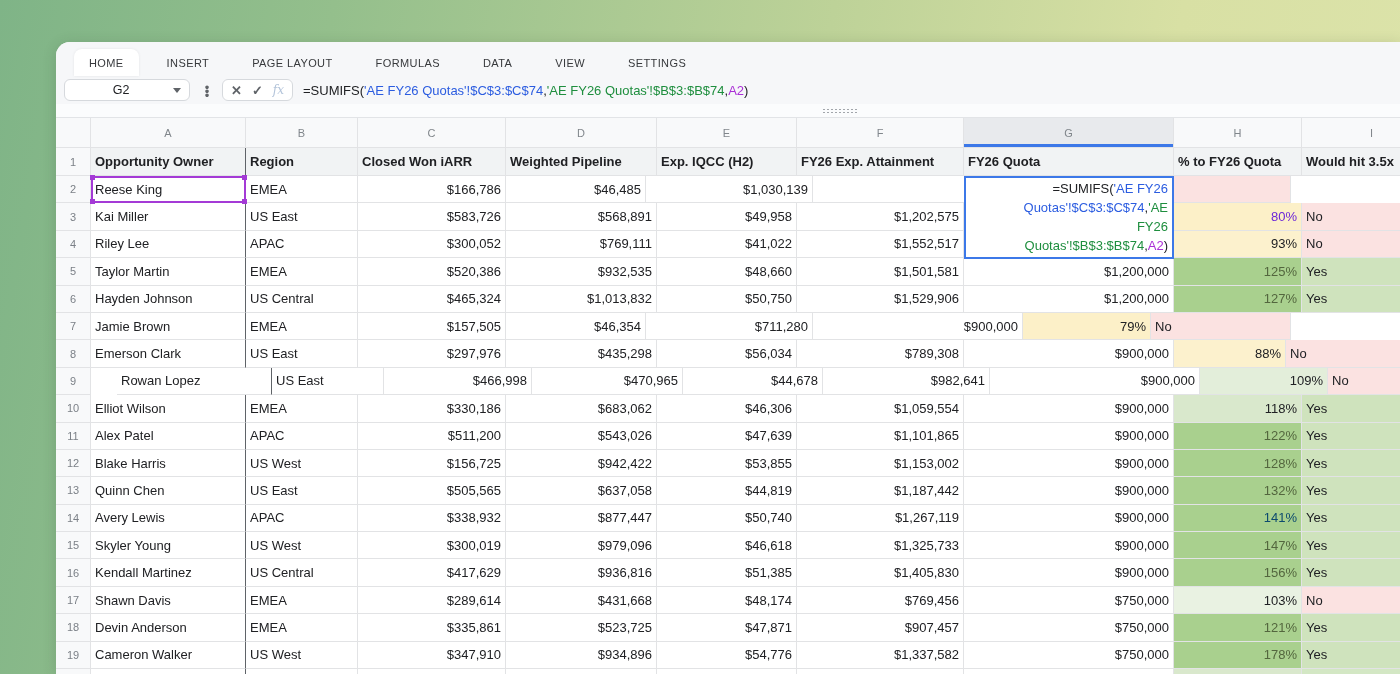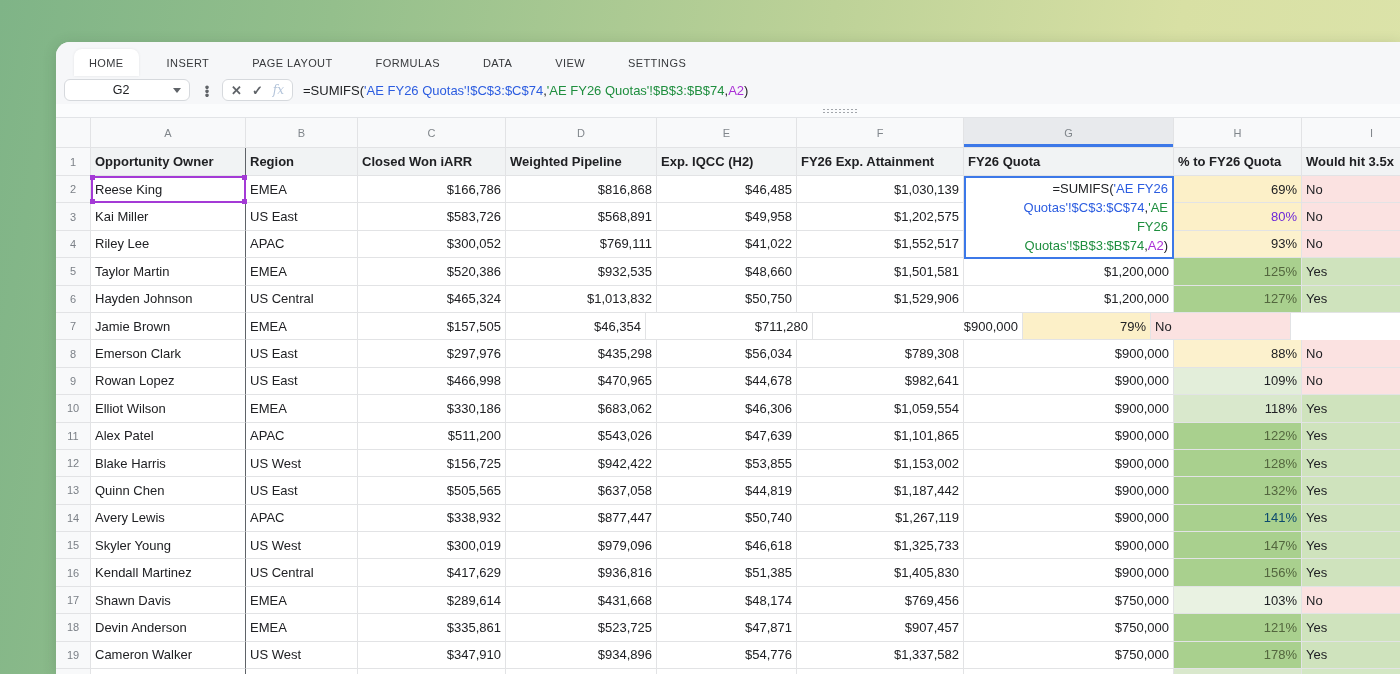"$816,868" div.cell { html: <div>$816,868</div> -> none }
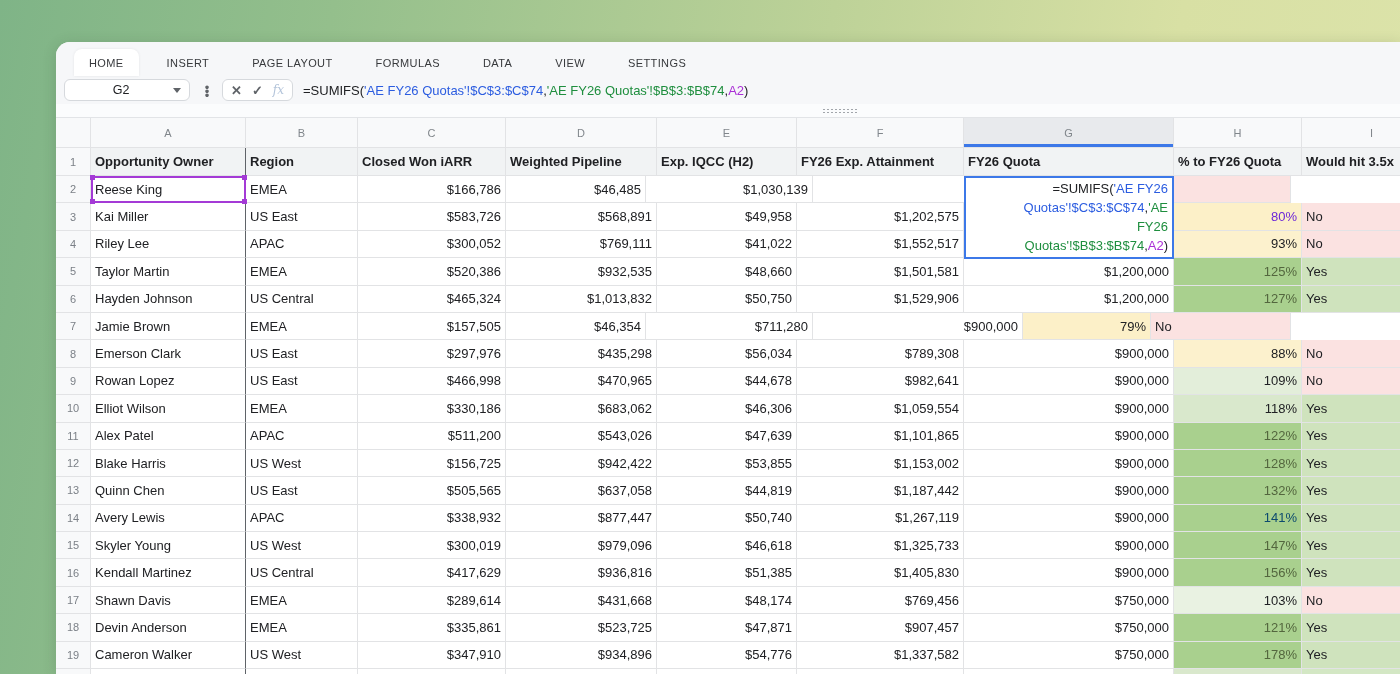"88%" div.cell { width: 128px -> 112px }
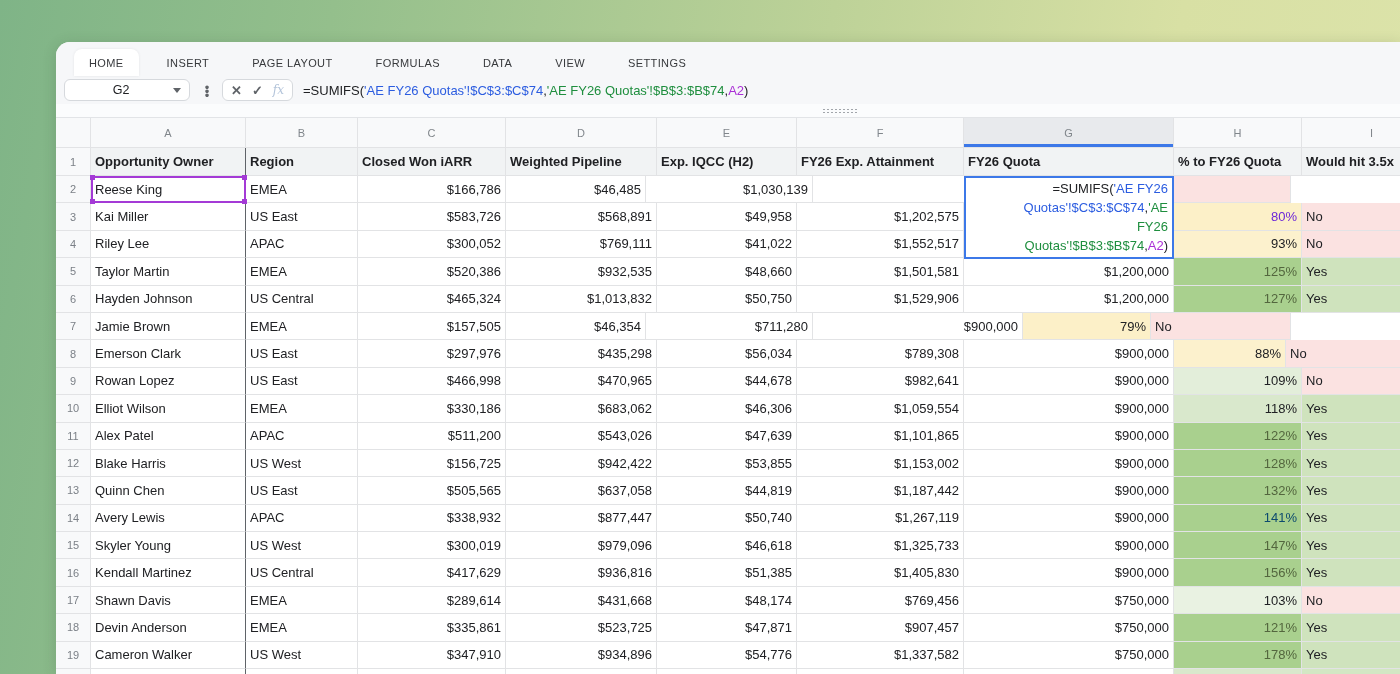"Rowan Lopez" div.cell { margin-left: none -> 26px }
